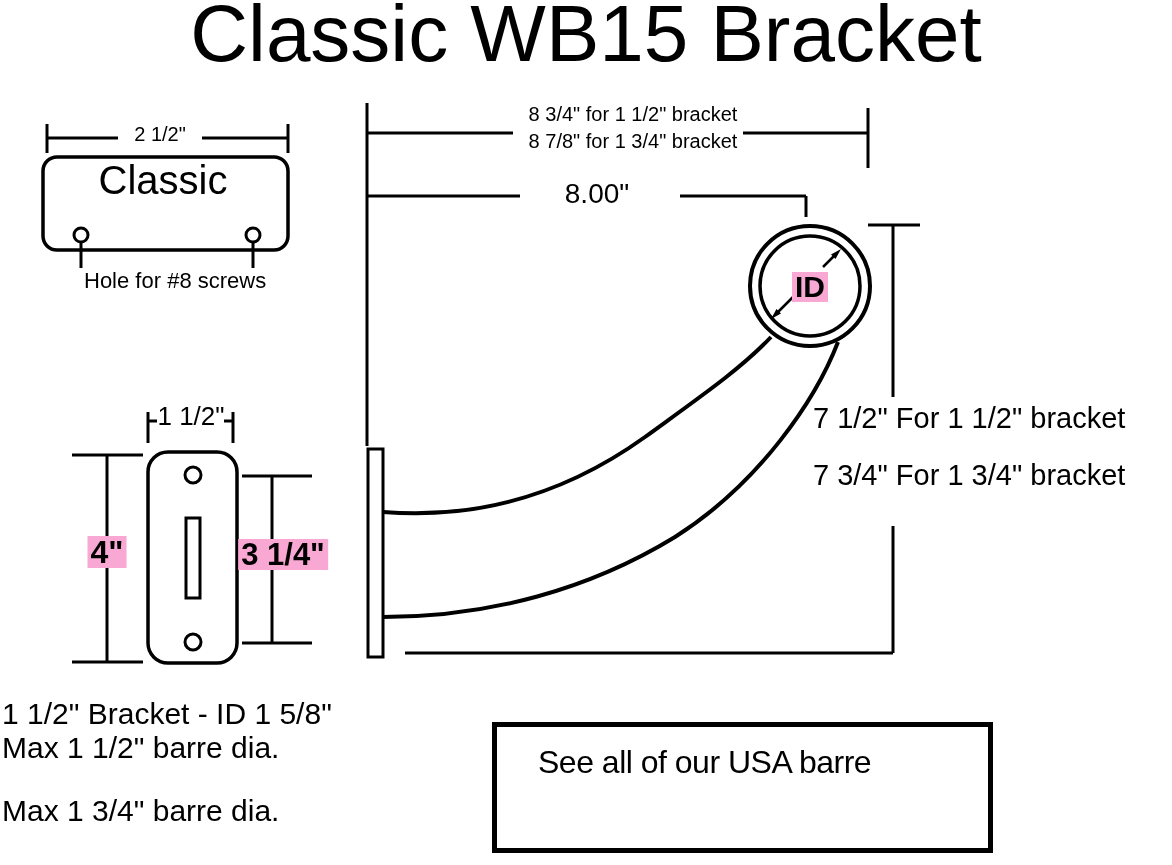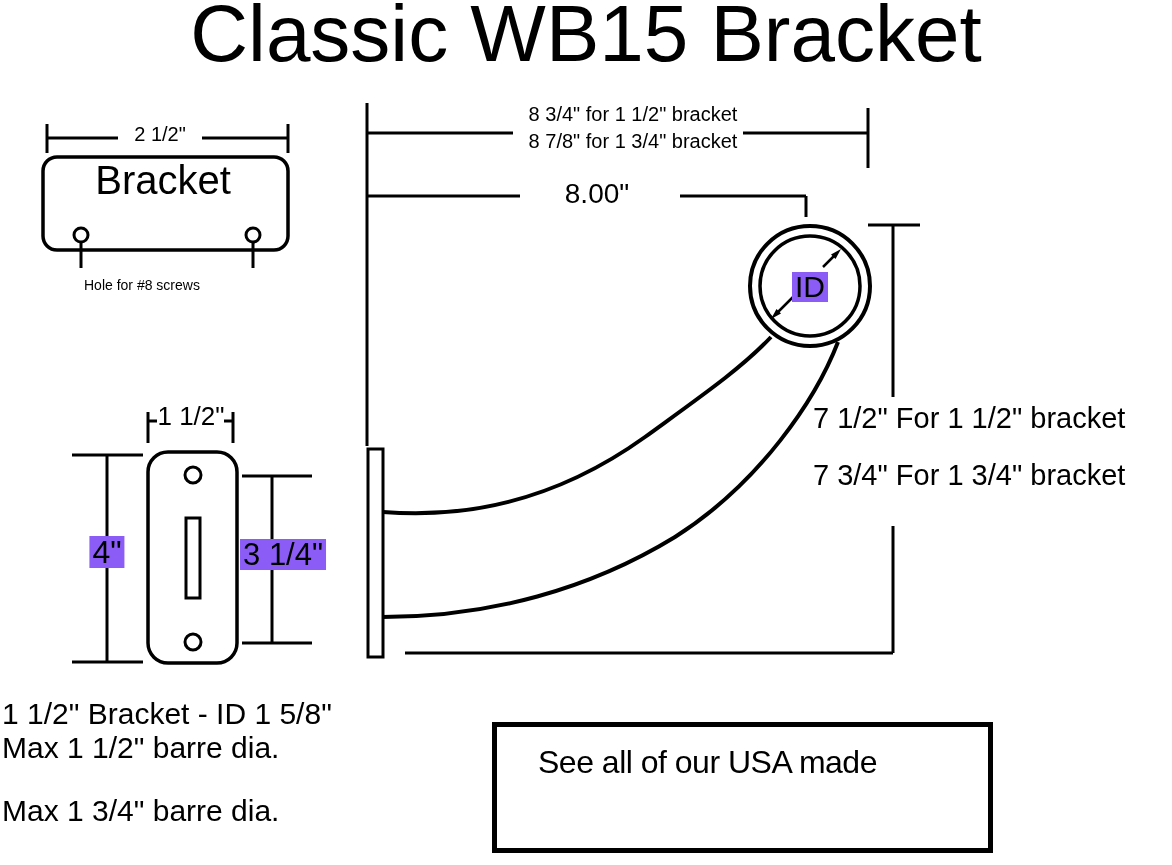"Bracket" div.txt { text: Bracket -> Classic }
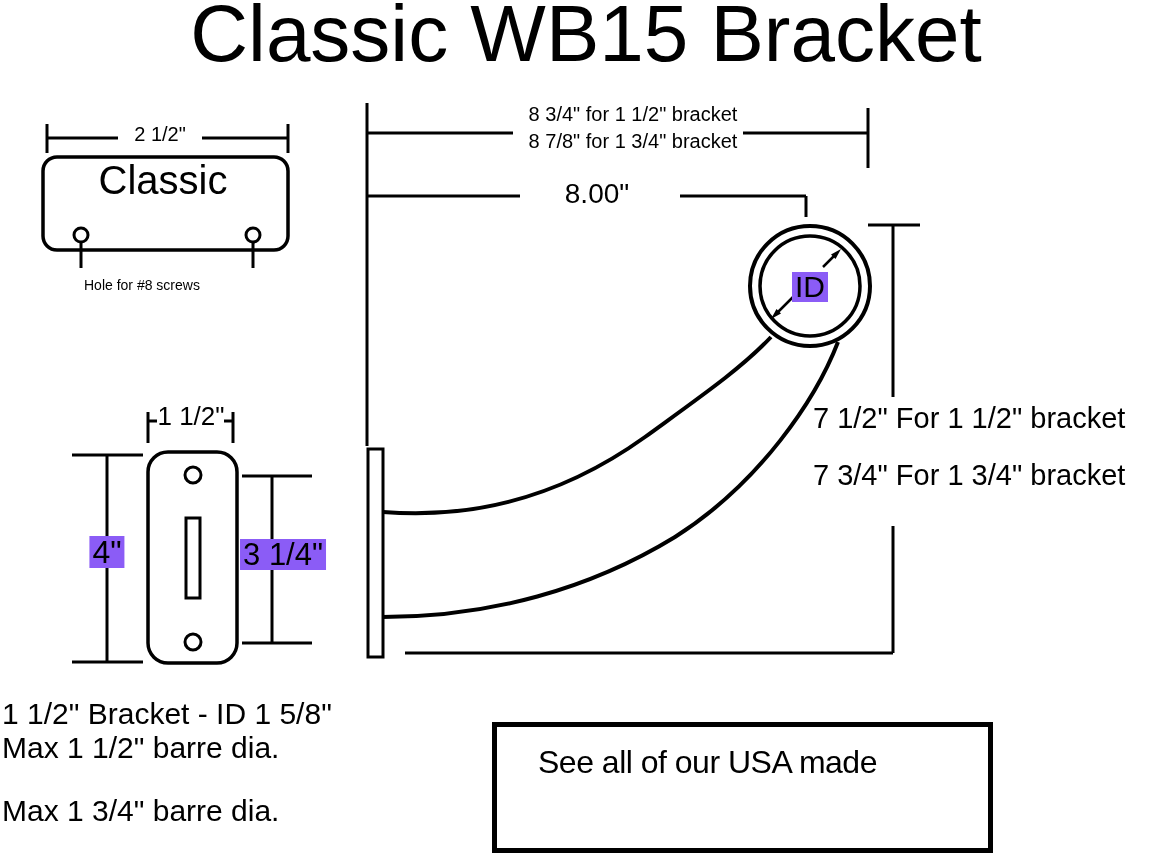"Hole for #8 screws" #hole-note { font-size: 14px -> 22px; top: 278px -> 270px }
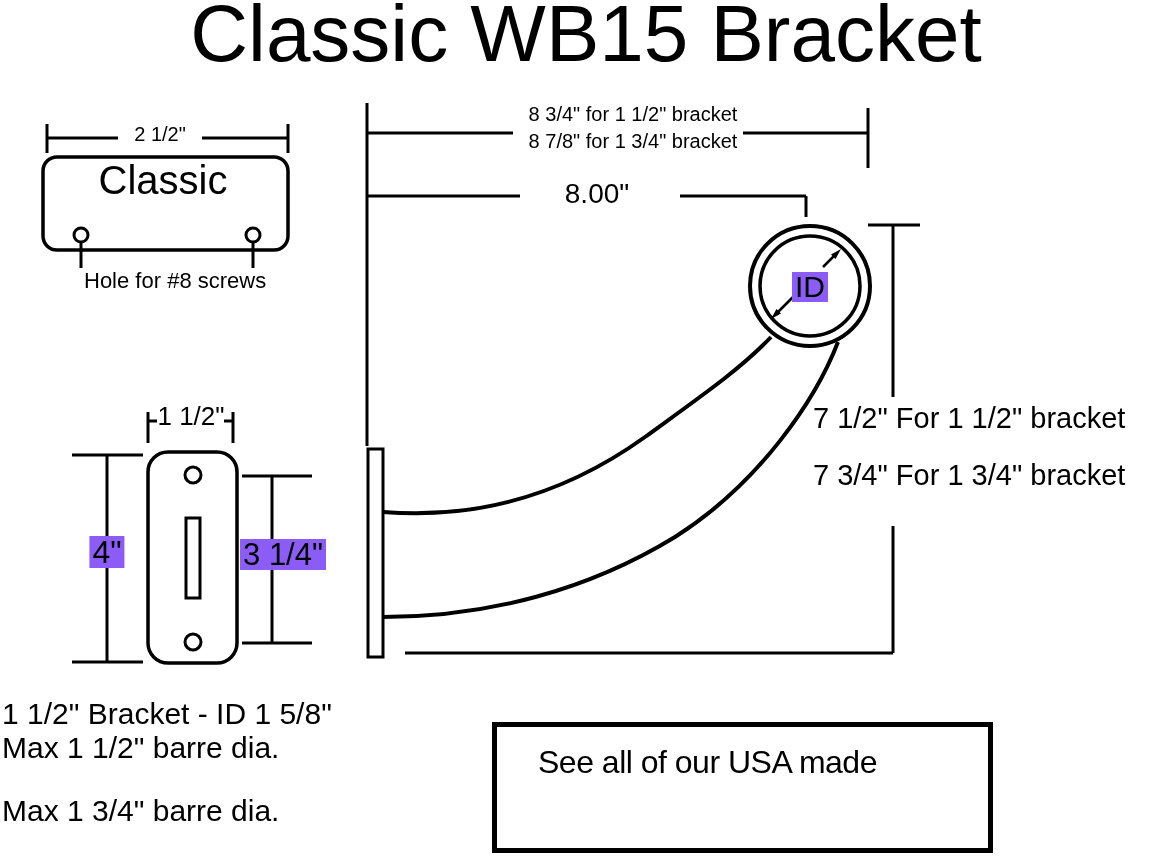"ID" .mask { background: #8b5cf6 -> #f9a8d4; font-weight: none -> bold }
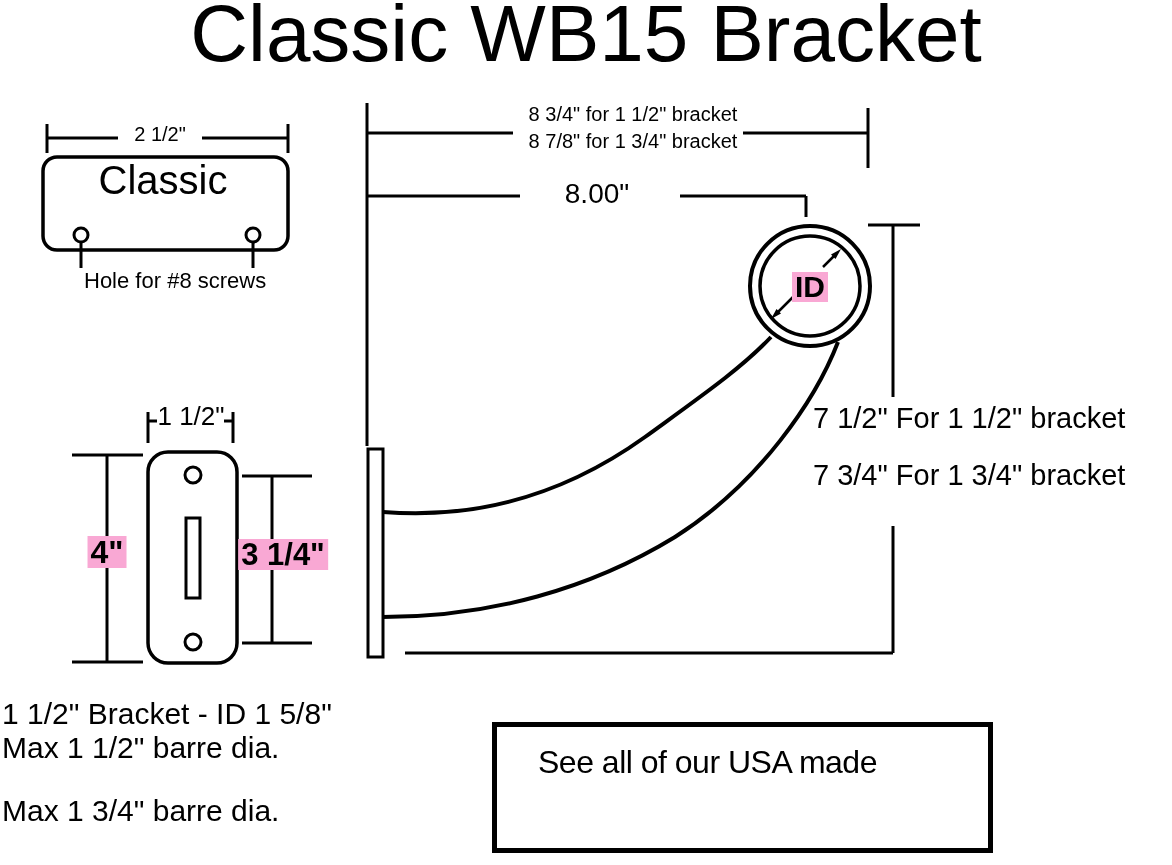"See all of our USA" div.footer-line { text: made -> barre }
